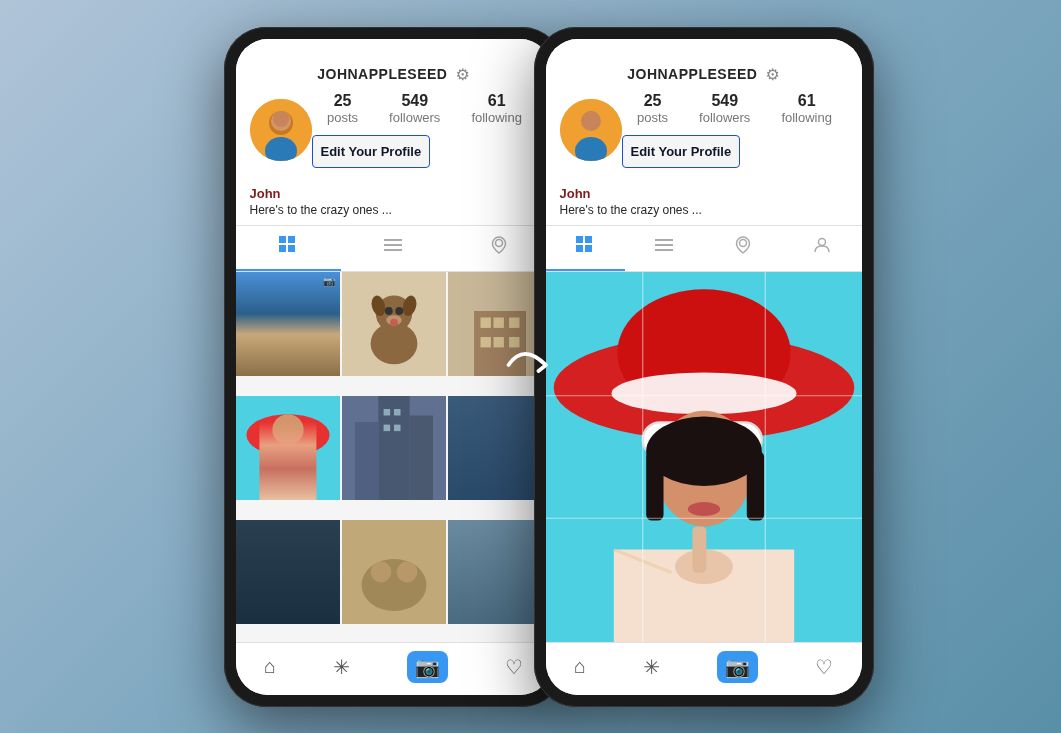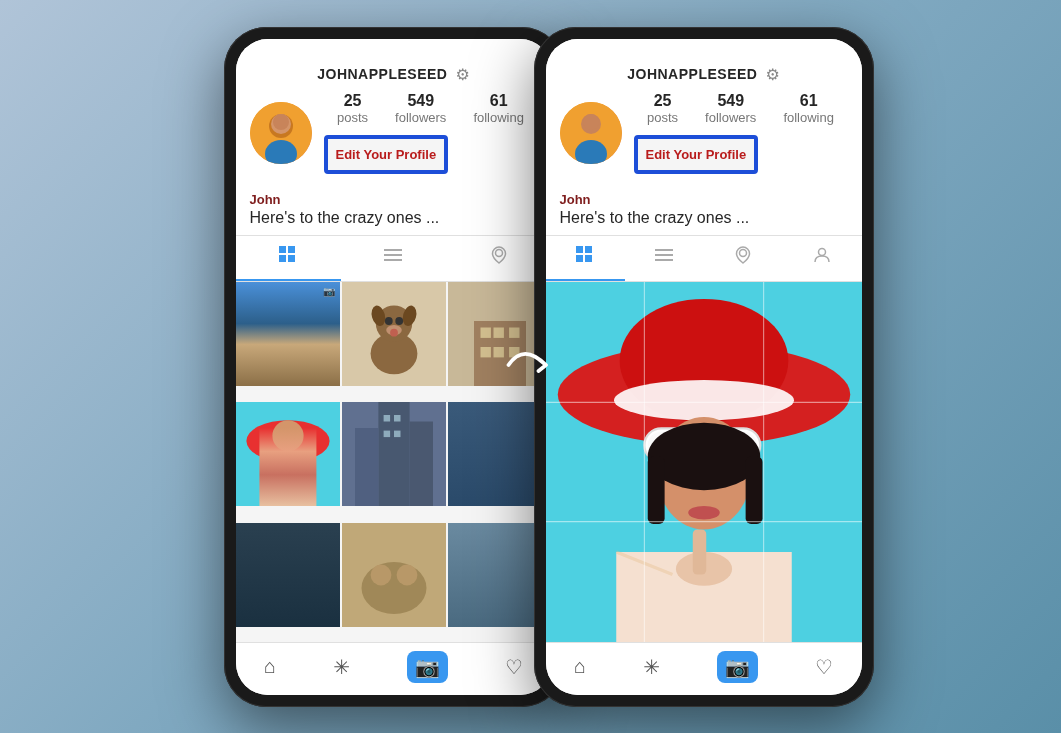"25" .avatar-stats-row { gap: 12px -> none }
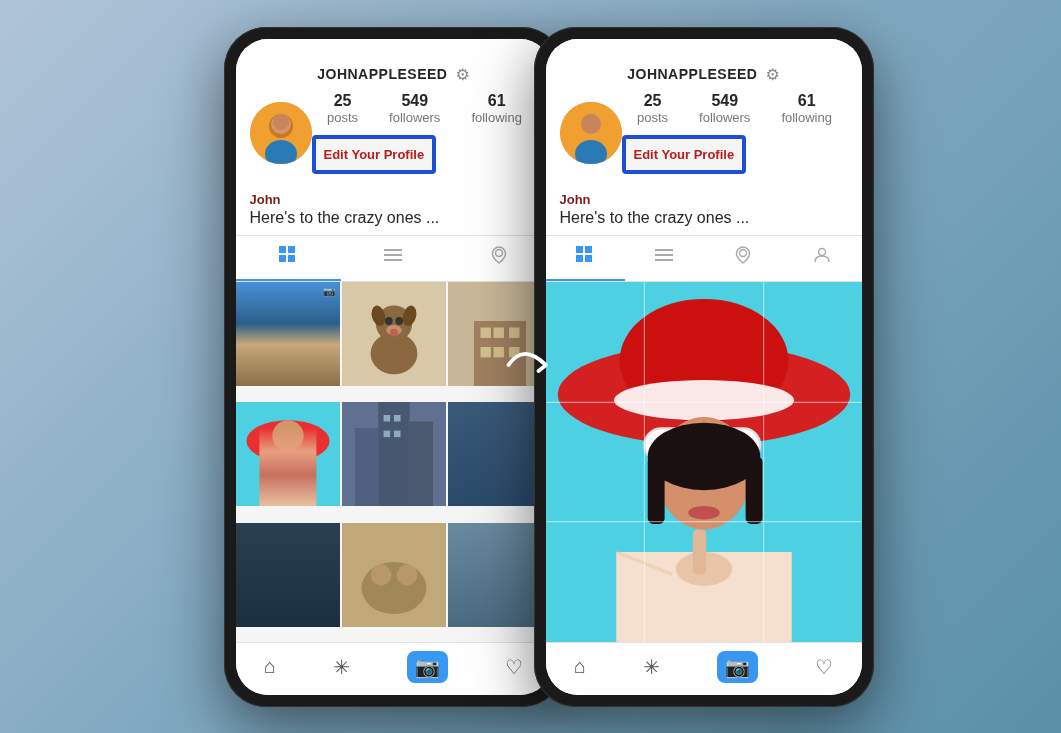"Edit Your Profile" .edit-profile-btn { border: 4px solid #1d4ed8 -> 1px solid #1d4ed8; color: #b91c1c -> #0f172a }
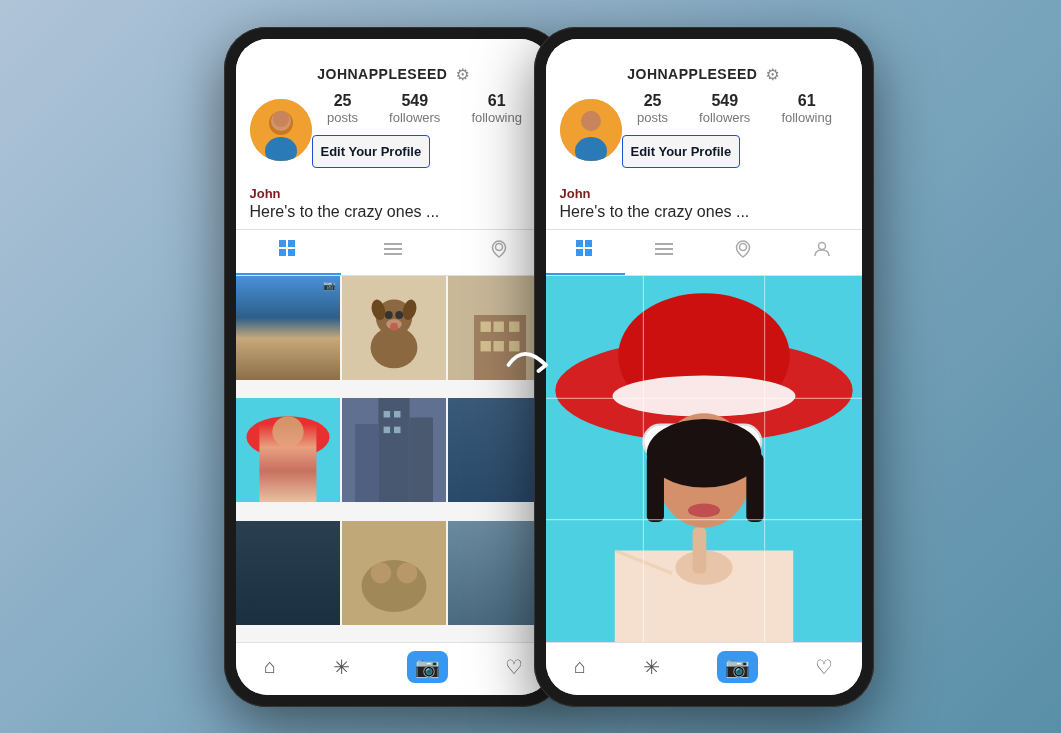"Here's to the crazy ones" .bio-text { font-size: 16px -> 12px }
